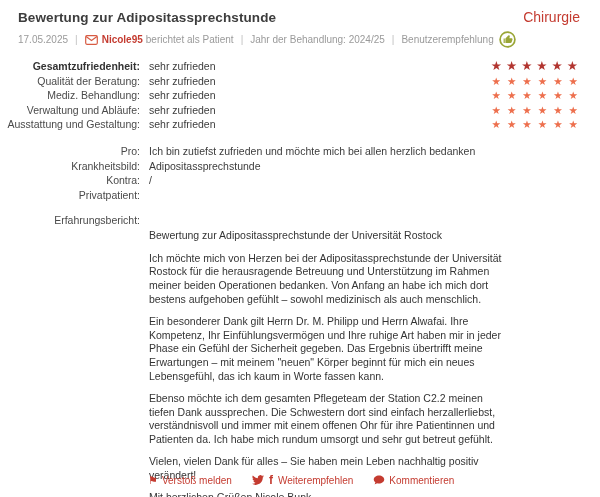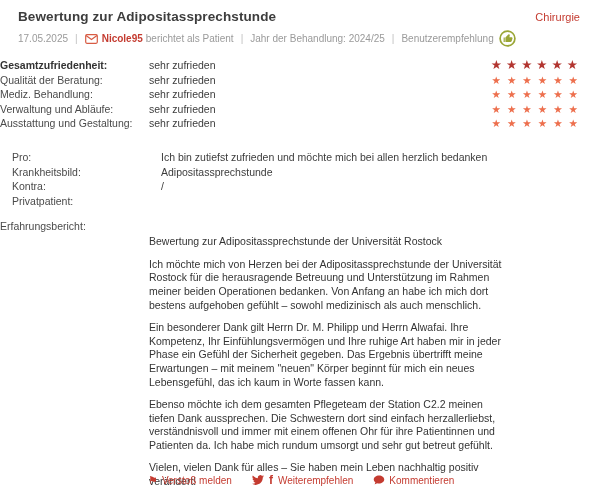"Chirurgie" .category { font-size: 11px -> 14px }
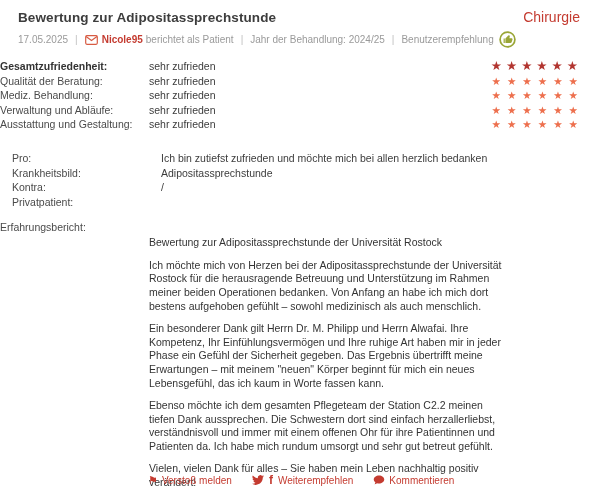"Gesamtzufriedenheit:" .label { text-align: none -> right }
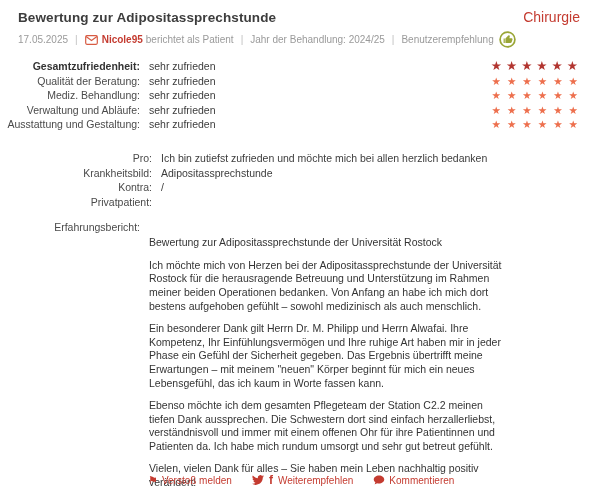"Pro:" .details { margin-top: 19px -> 12px; padding-left: 12px -> none }
